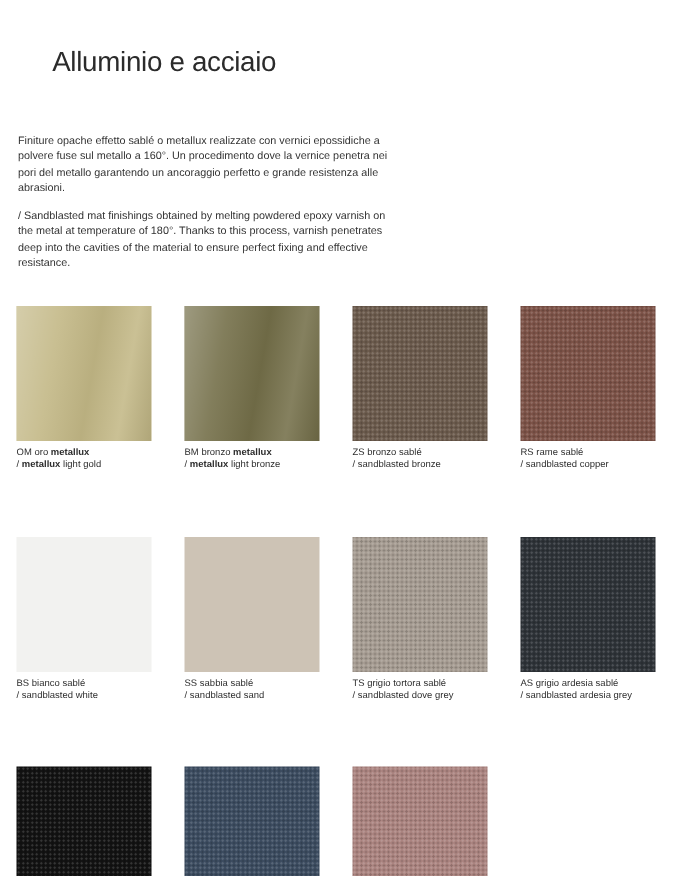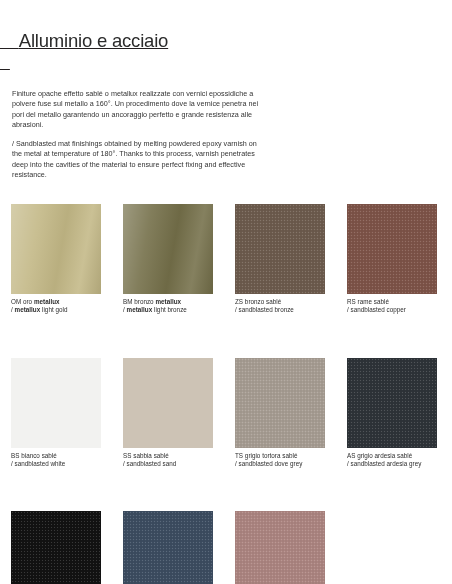"Alluminio e acciaio" .header { padding: 9px 12px 0 0 -> 9px 12px 0 16px; text-decoration: underline -> none }
